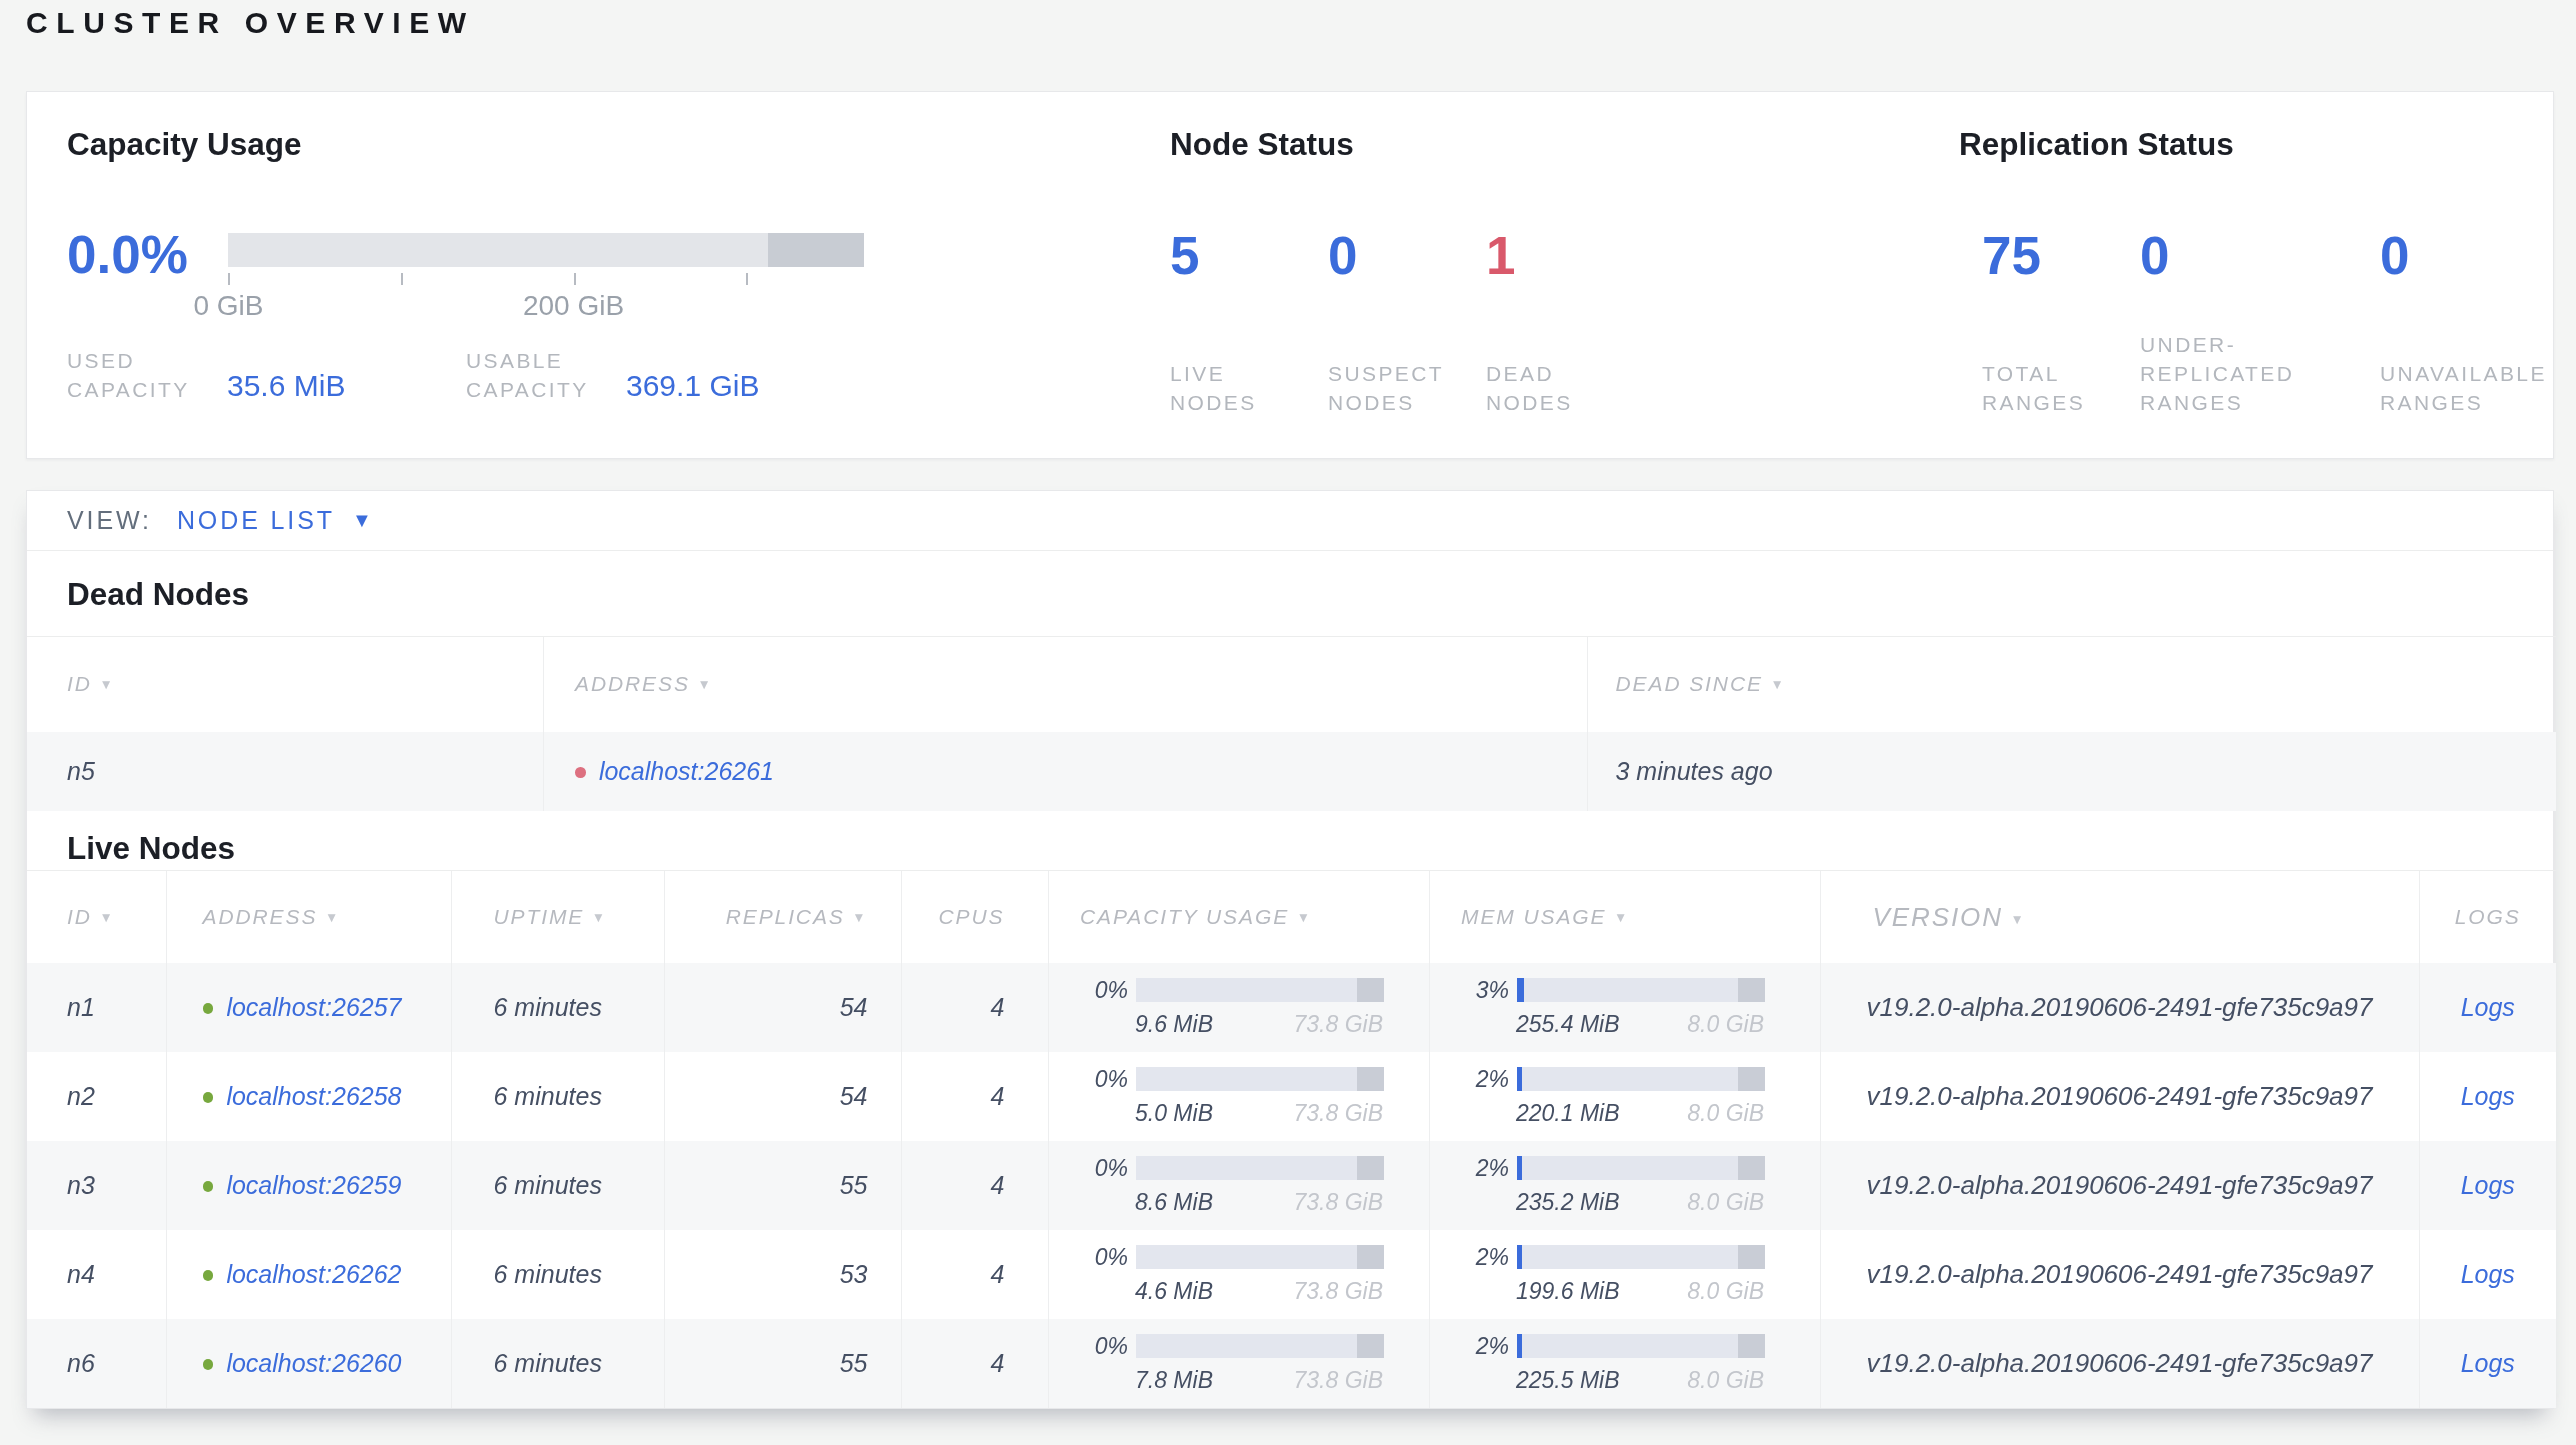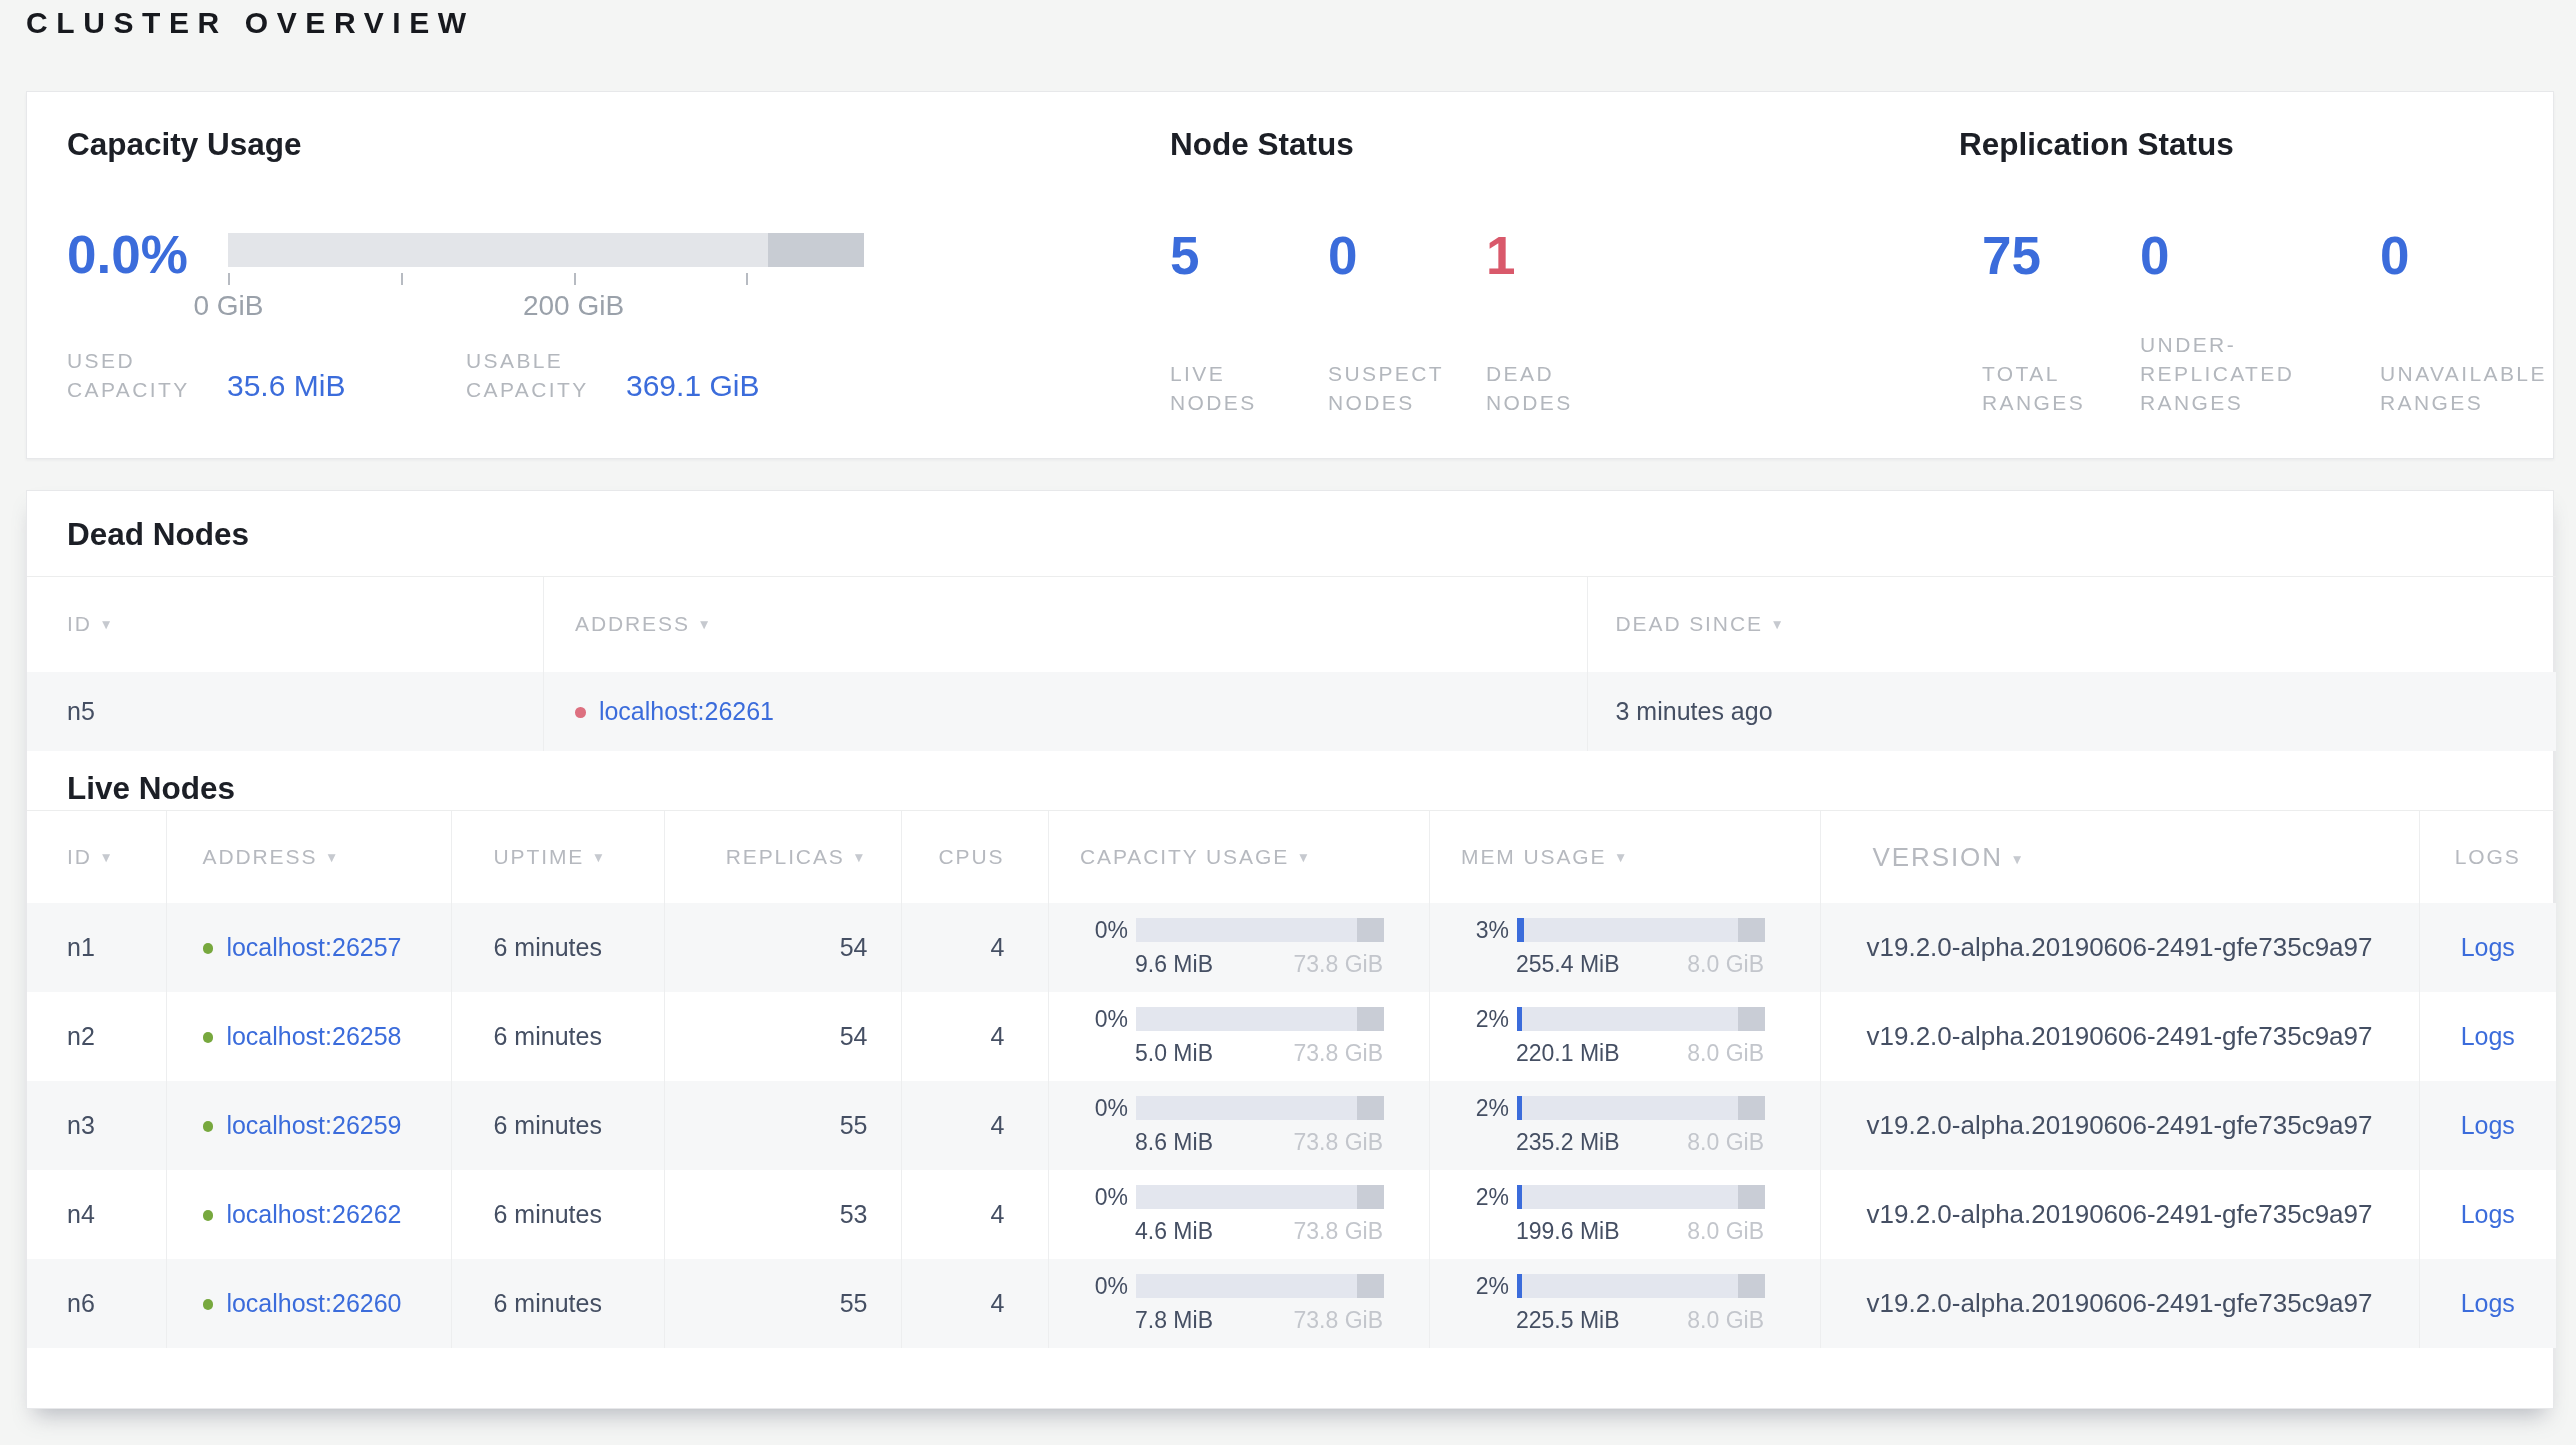"VIEW:" div.view-row { html: none -> <div> <span>VIEW:</span> <span> <span>NODE LIST</span> <span>▼</span> </span> </div> }
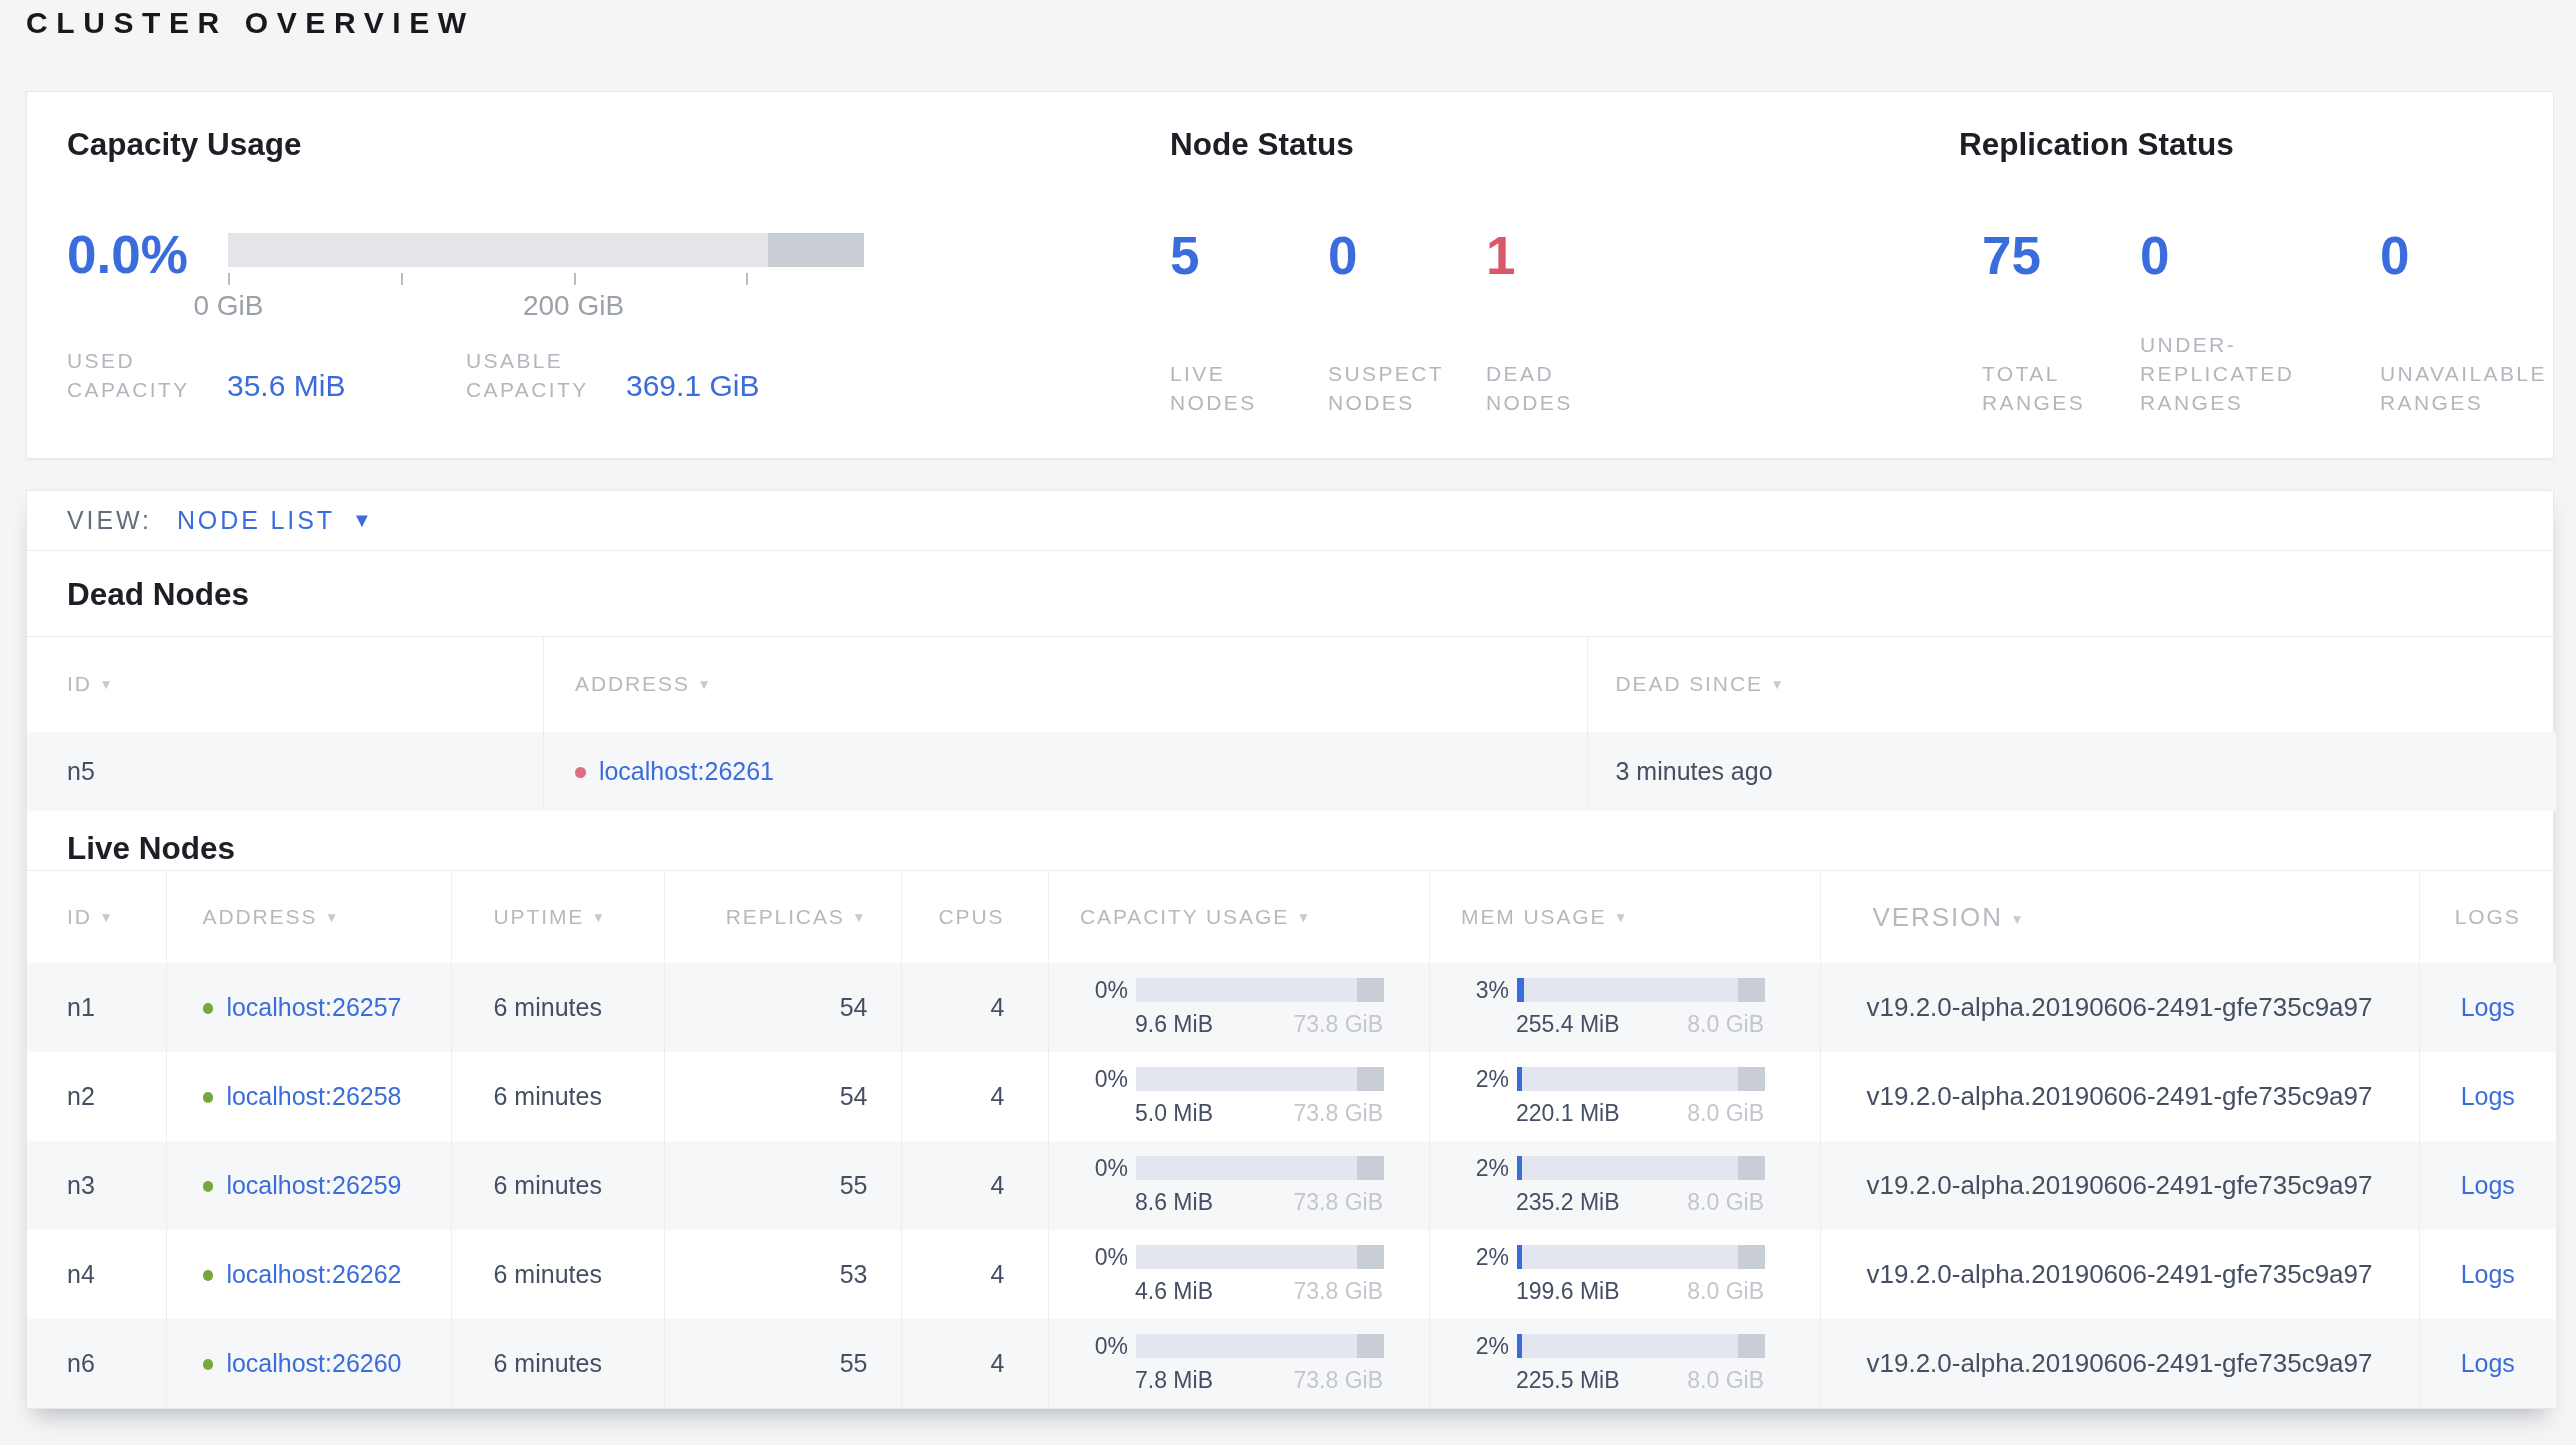"ID ▼" table { font-style: none -> italic }
